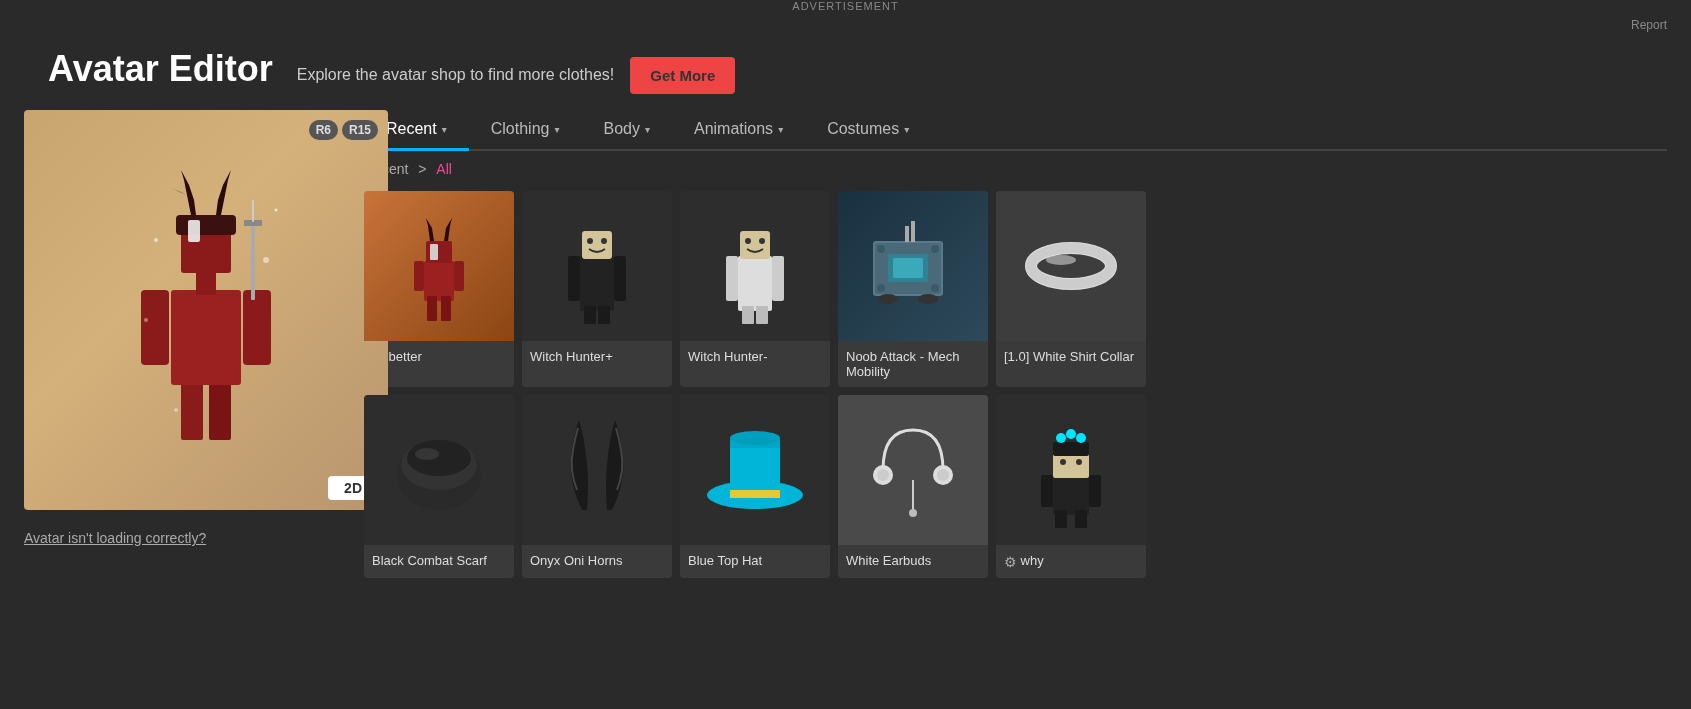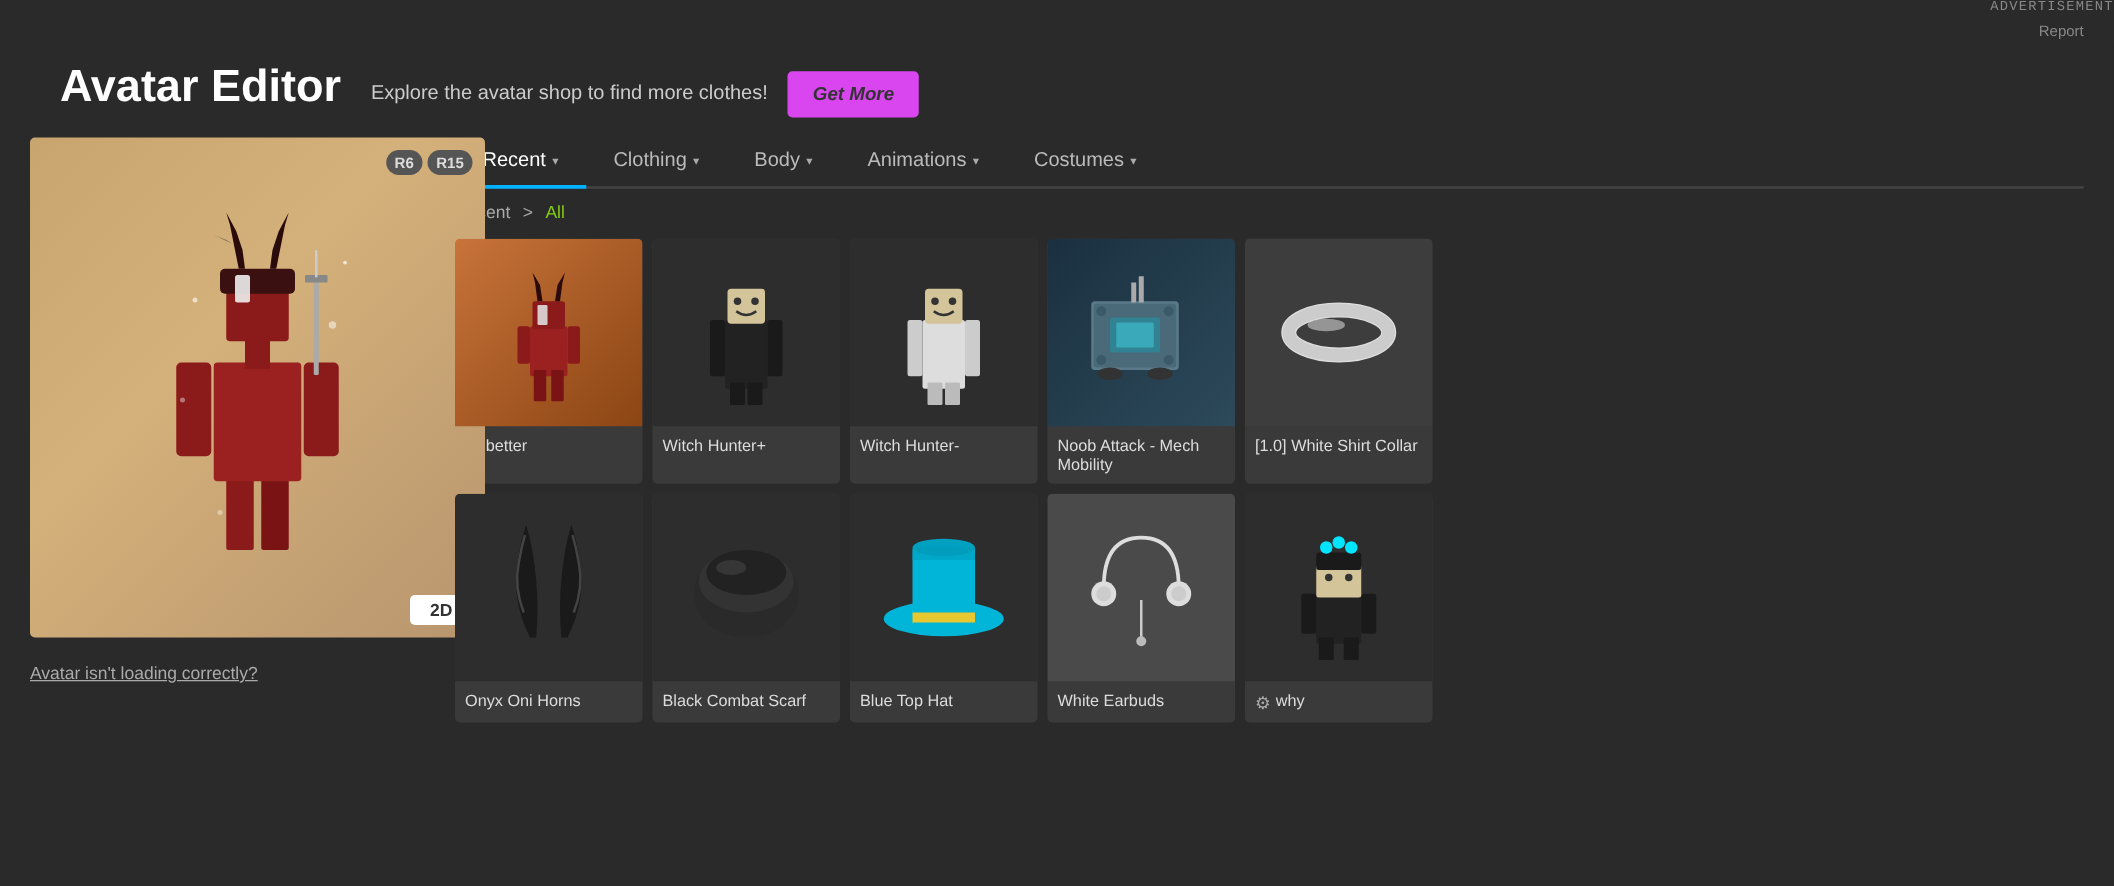"ADVERTISEMENT" .ad-label { font-family: Liberation Mono, monospace -> none; text-align: right -> center }
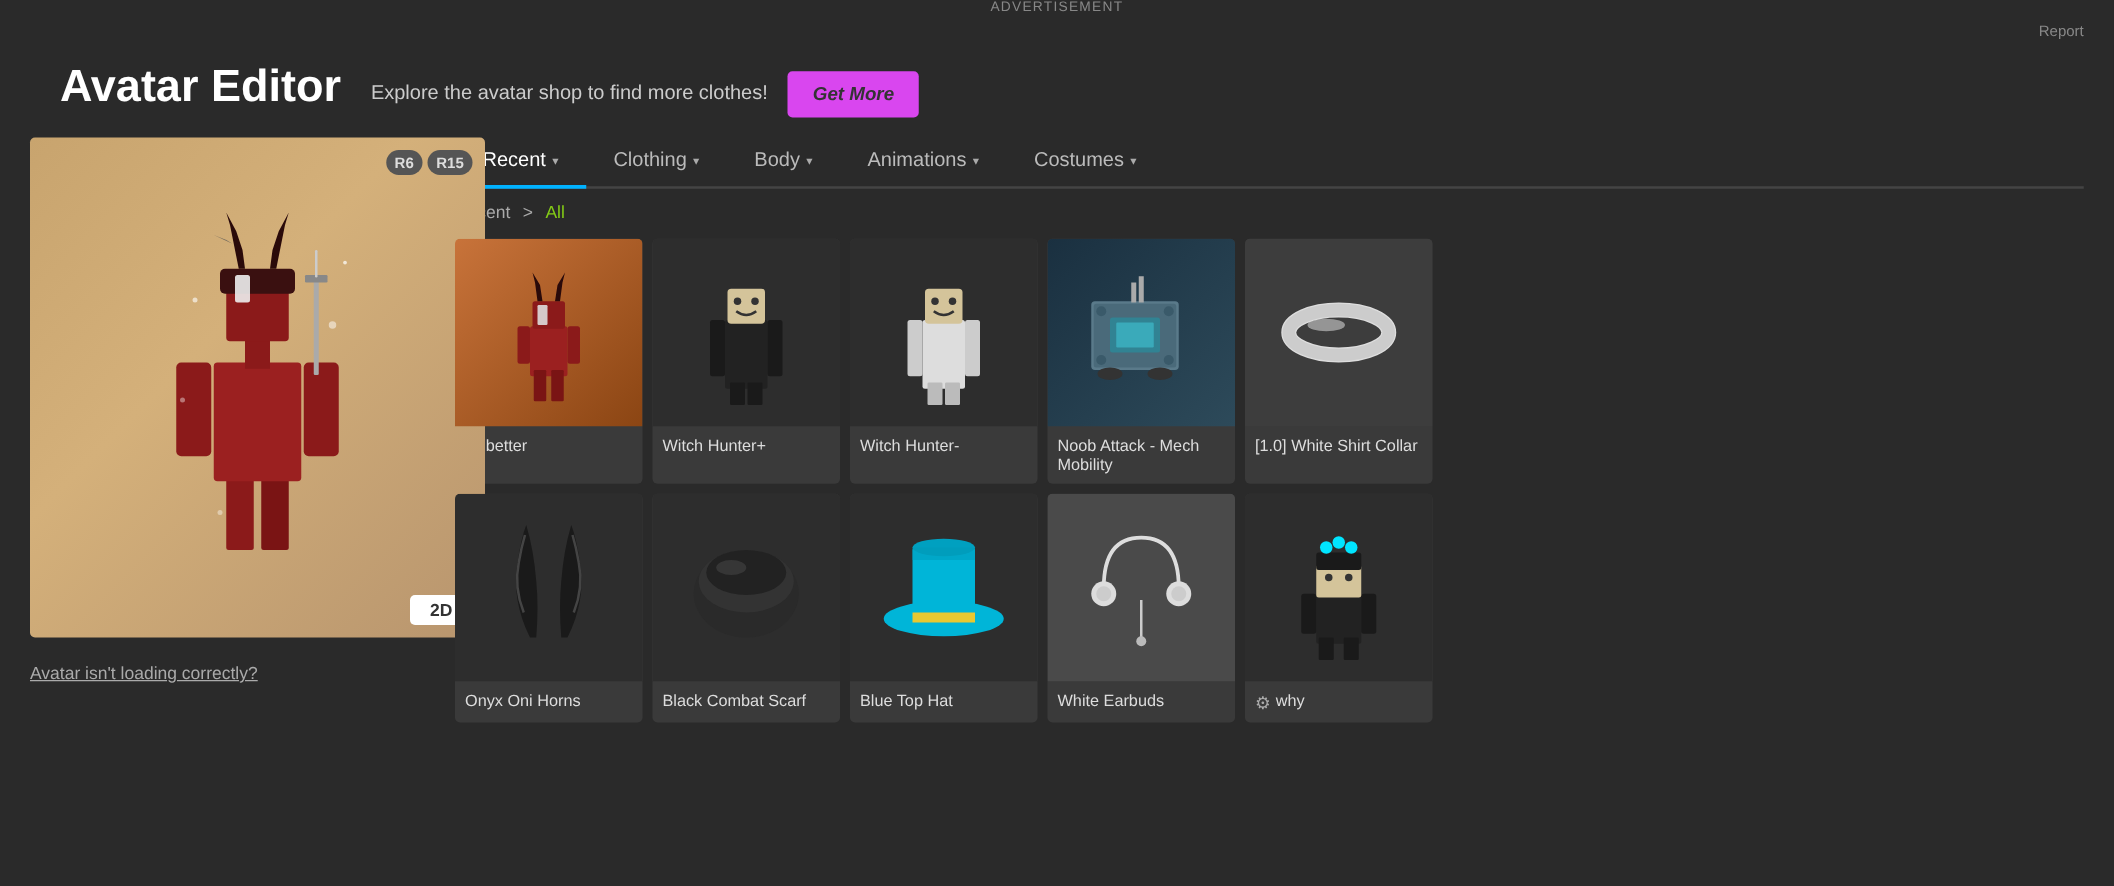"Get More" .get-more-btn { background: #d946ef -> #ef4444; font-style: italic -> none }
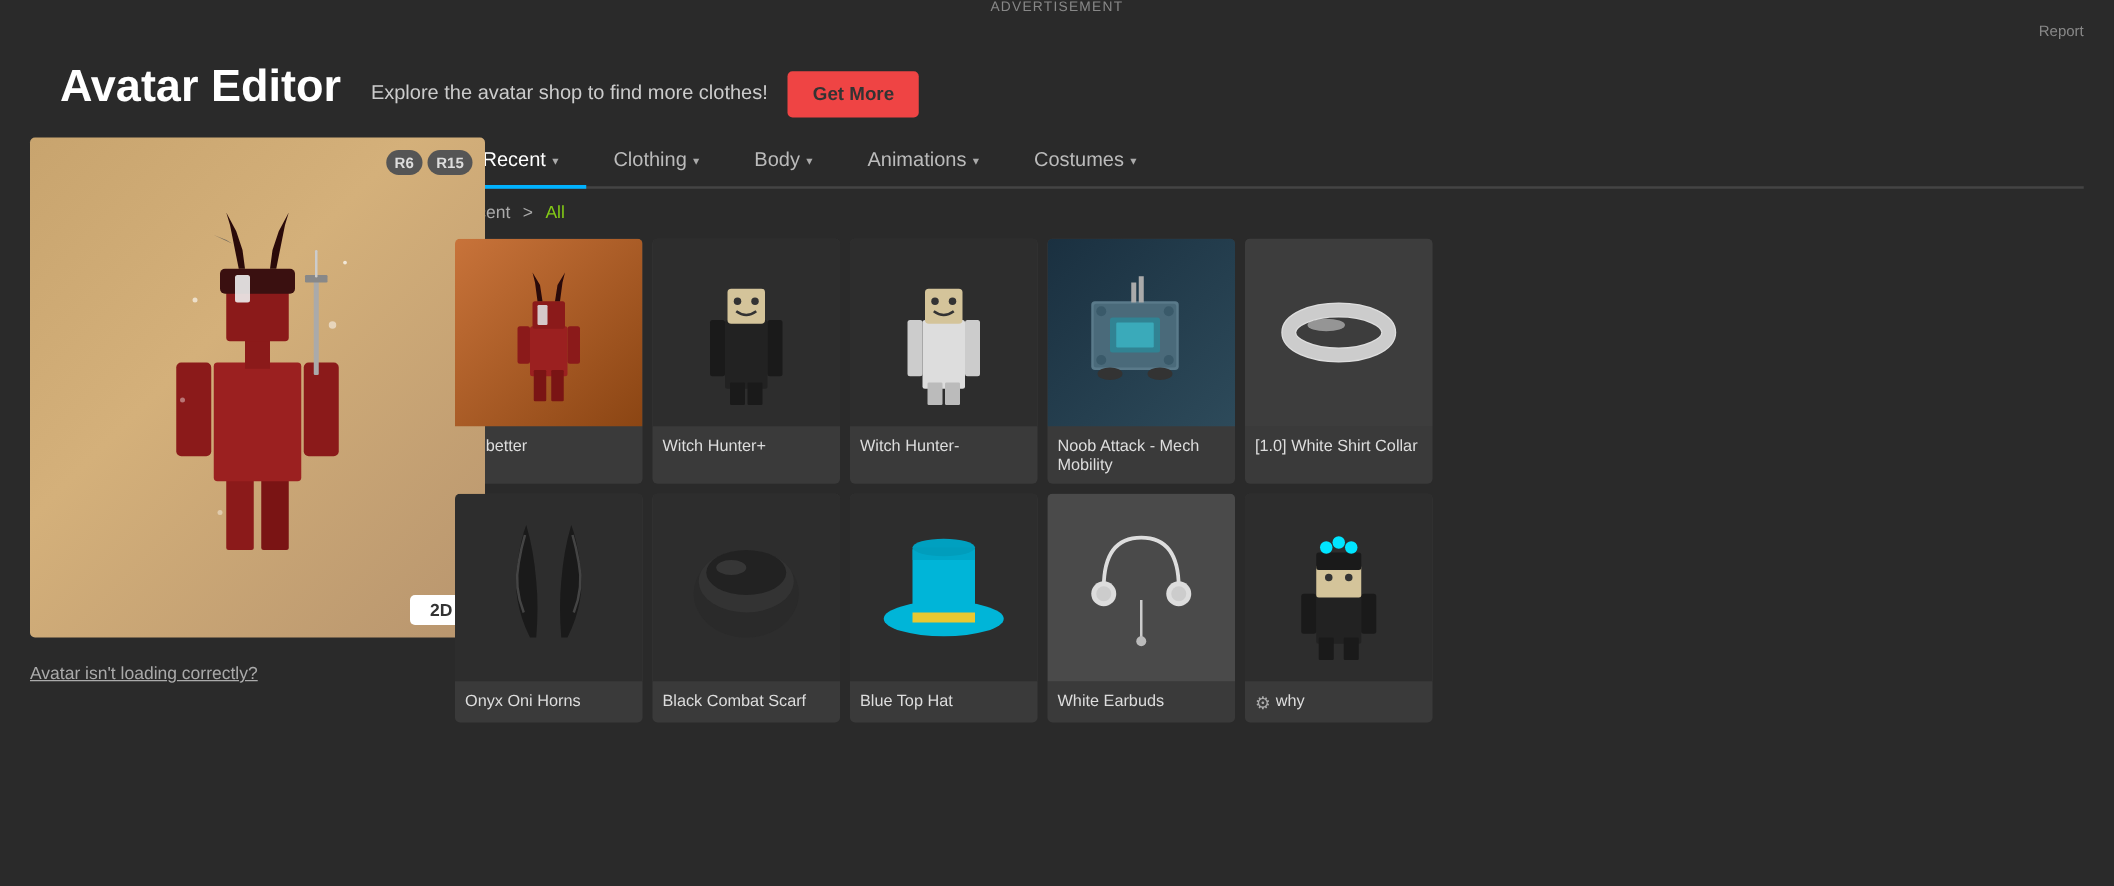"All" .breadcrumb .current { color: #84cc16 -> #ec4899 }
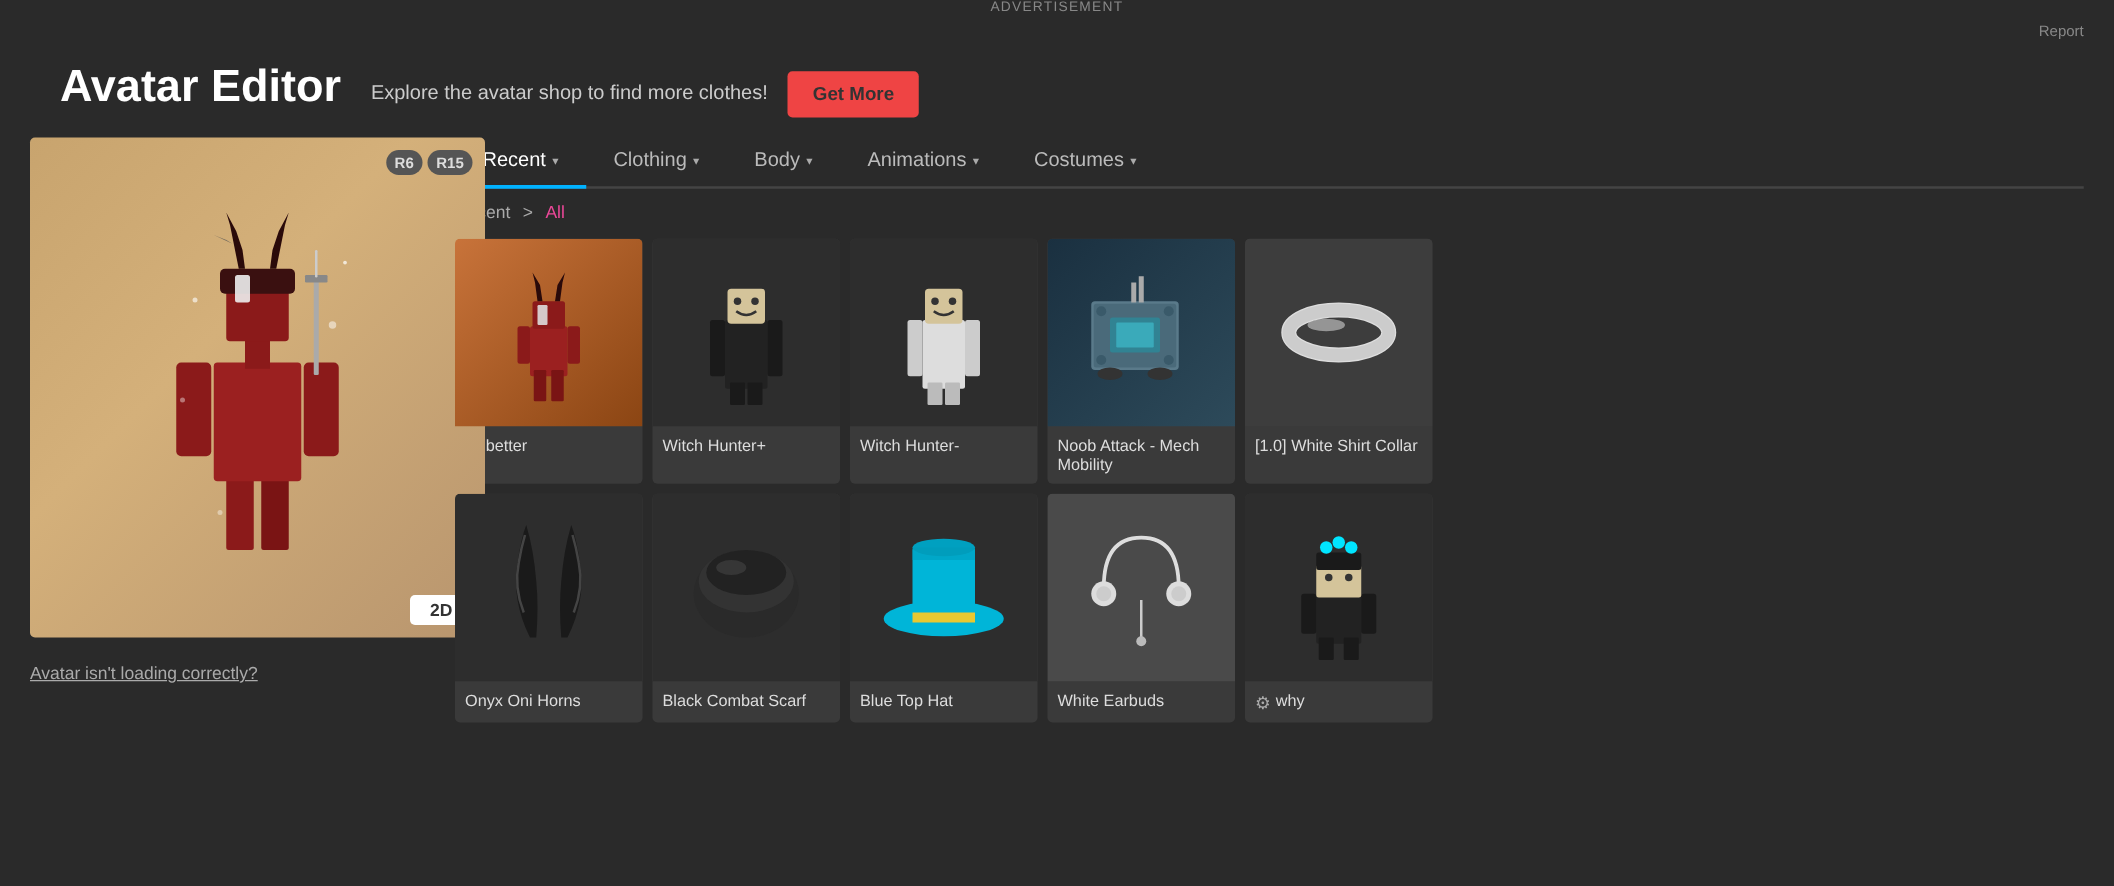"Onyx Oni Horns" div.item-card { order: before "Black Combat Scarf" -> after "Black Combat Scarf" }
